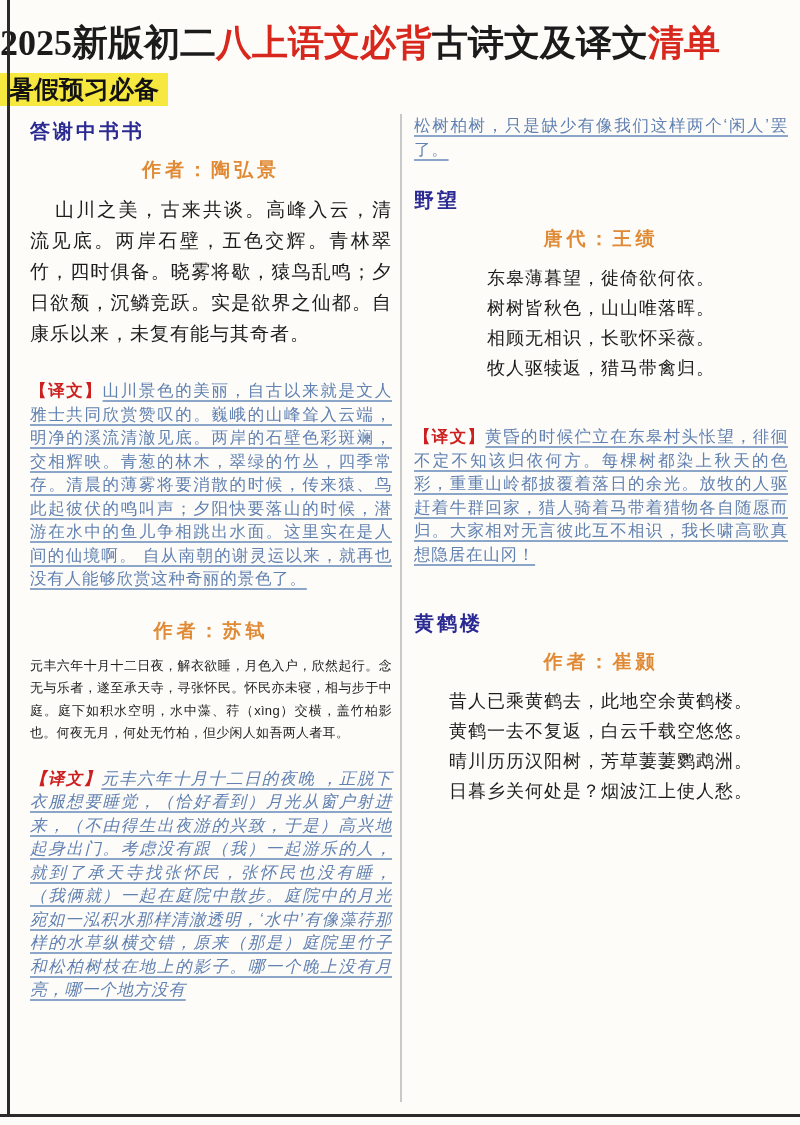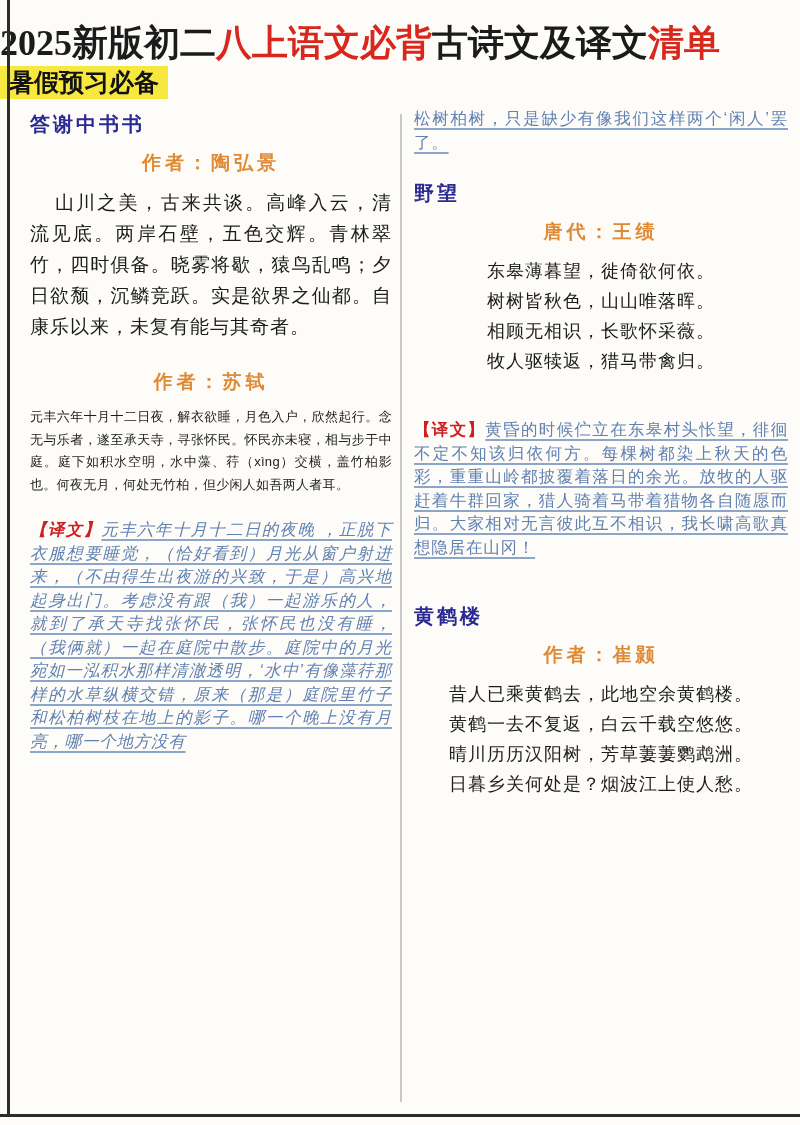"暑假预习必备" .hdr-sub-row { margin-top: none -> 7px }
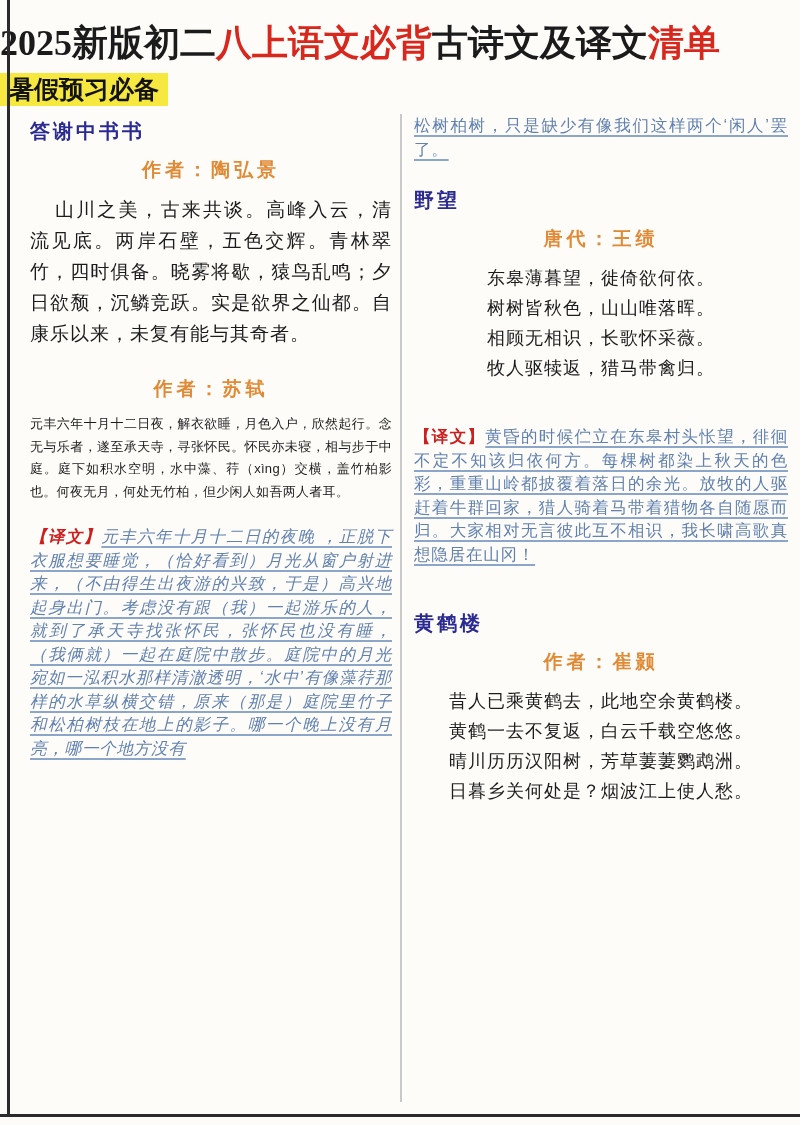"【译文】山川景色的美丽，自古以来就是文人雅士共同欣赏赞叹的。巍峨的山峰耸入云端，" p.trans { html: none -> <p><span>【译文】</span><span>山川景色的美丽，自古以来就是文人雅士共同欣赏赞叹的。巍峨的山峰耸入云端，明净的溪流清澈见底。两岸的石壁色彩斑斓，交相辉映。青葱的林木，翠绿的竹丛，四季常存。清晨的薄雾将要消散的时候，传来猿、鸟此起彼伏的鸣叫声；夕阳快要落山的时候，潜游在水中的鱼儿争相跳出水面。这里实在是人间的仙境啊。 自从南朝的谢灵运以来，就再也没有人能够欣赏这种奇丽的景色了。</span></p> }
